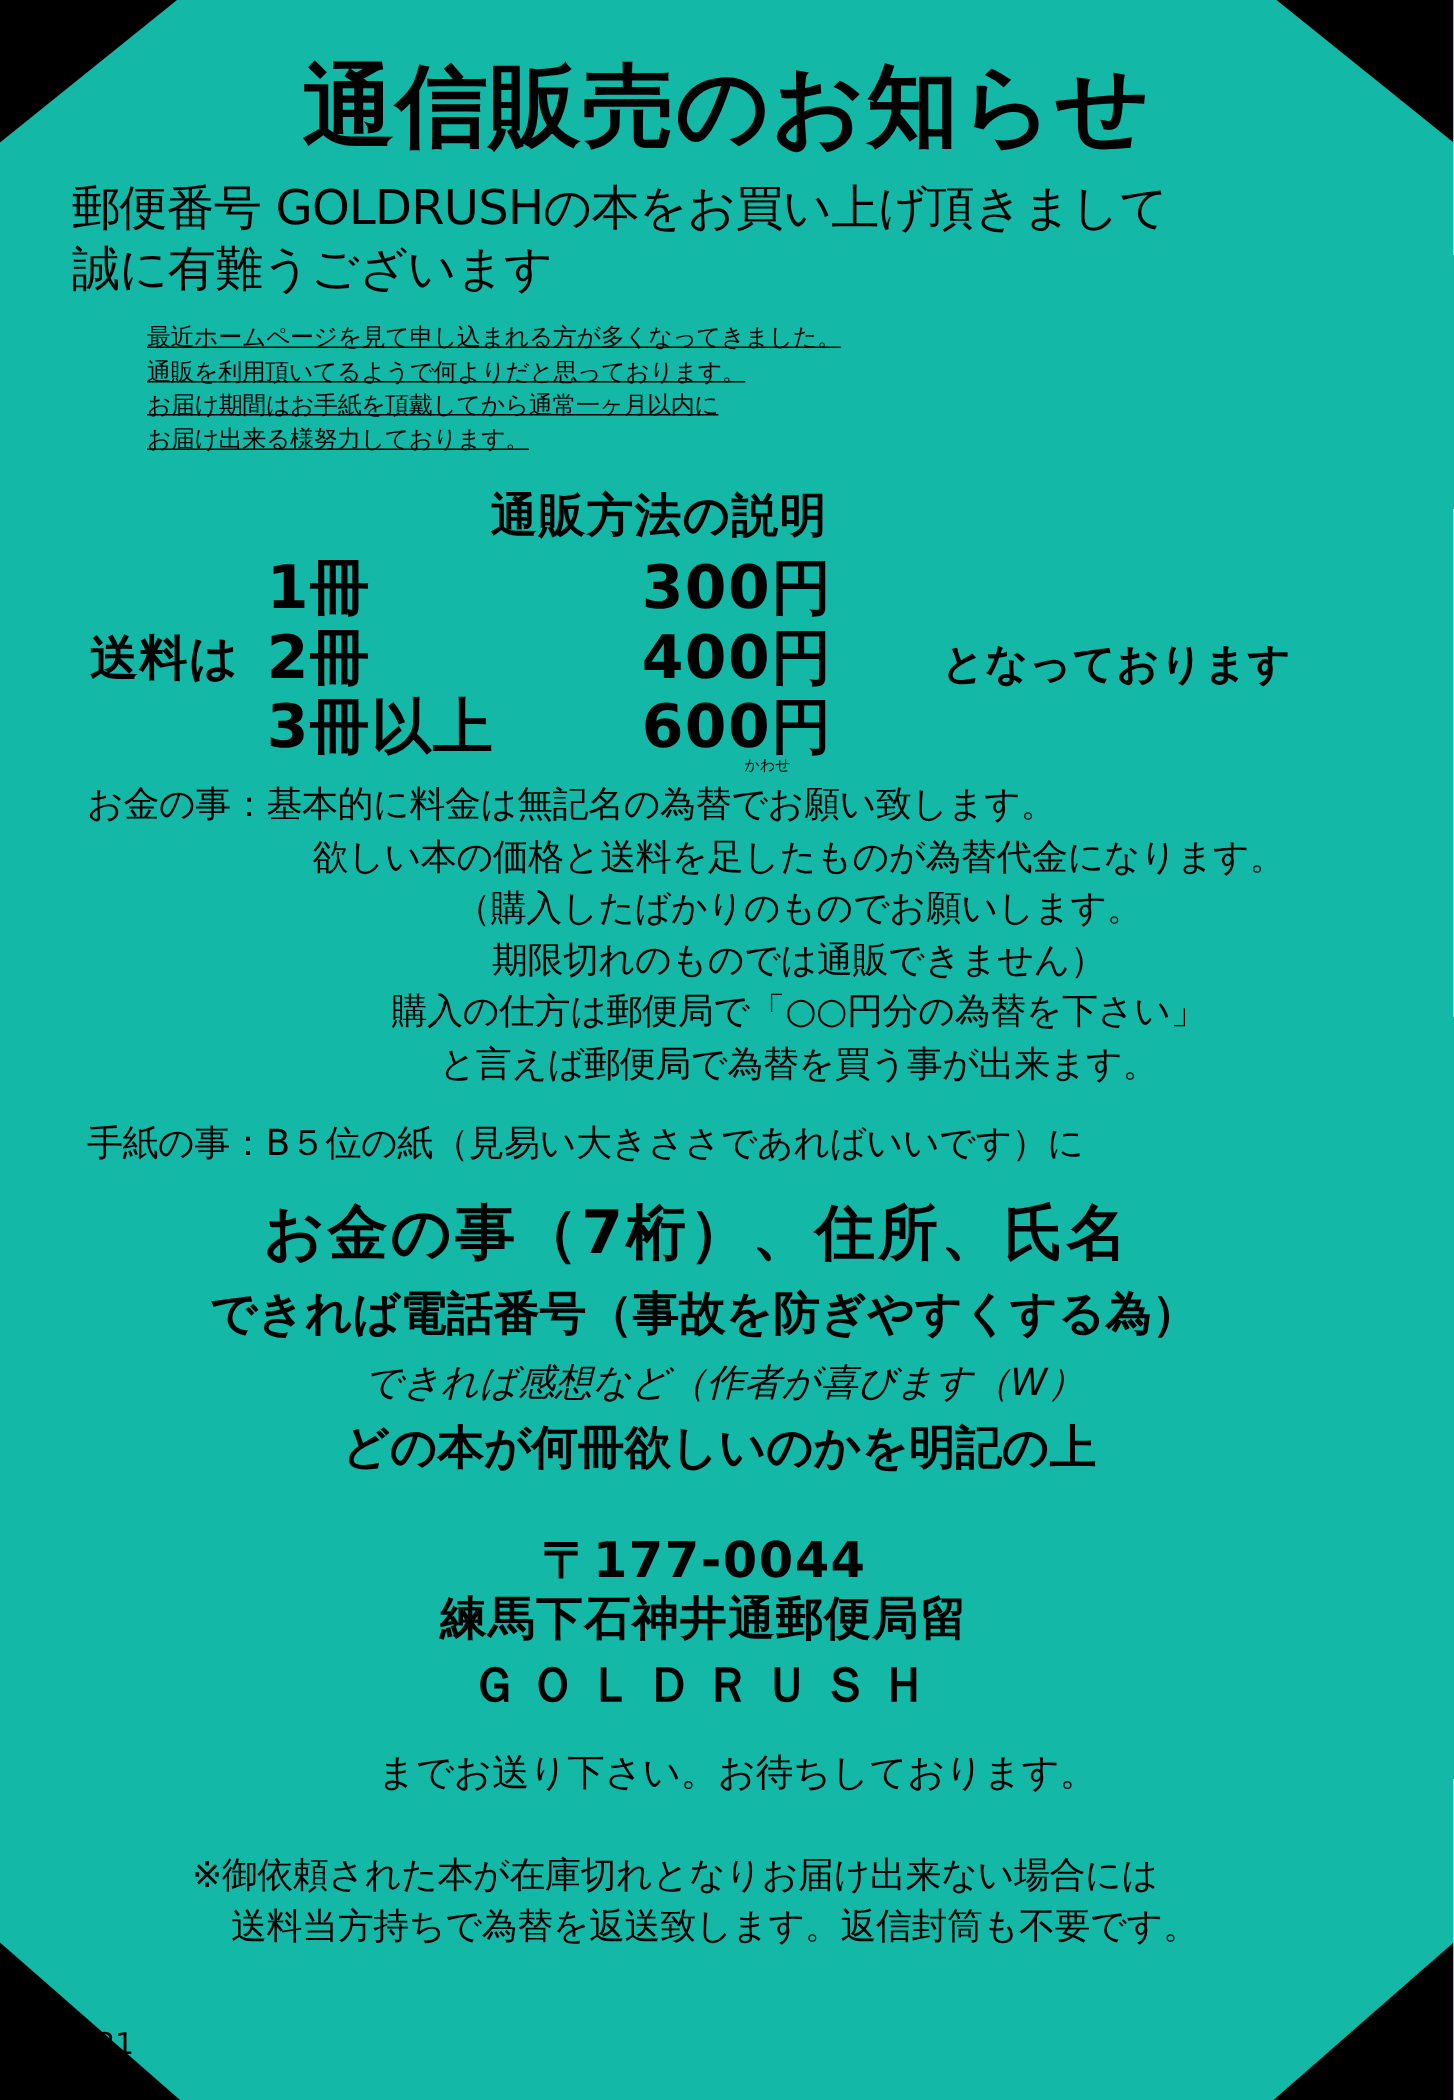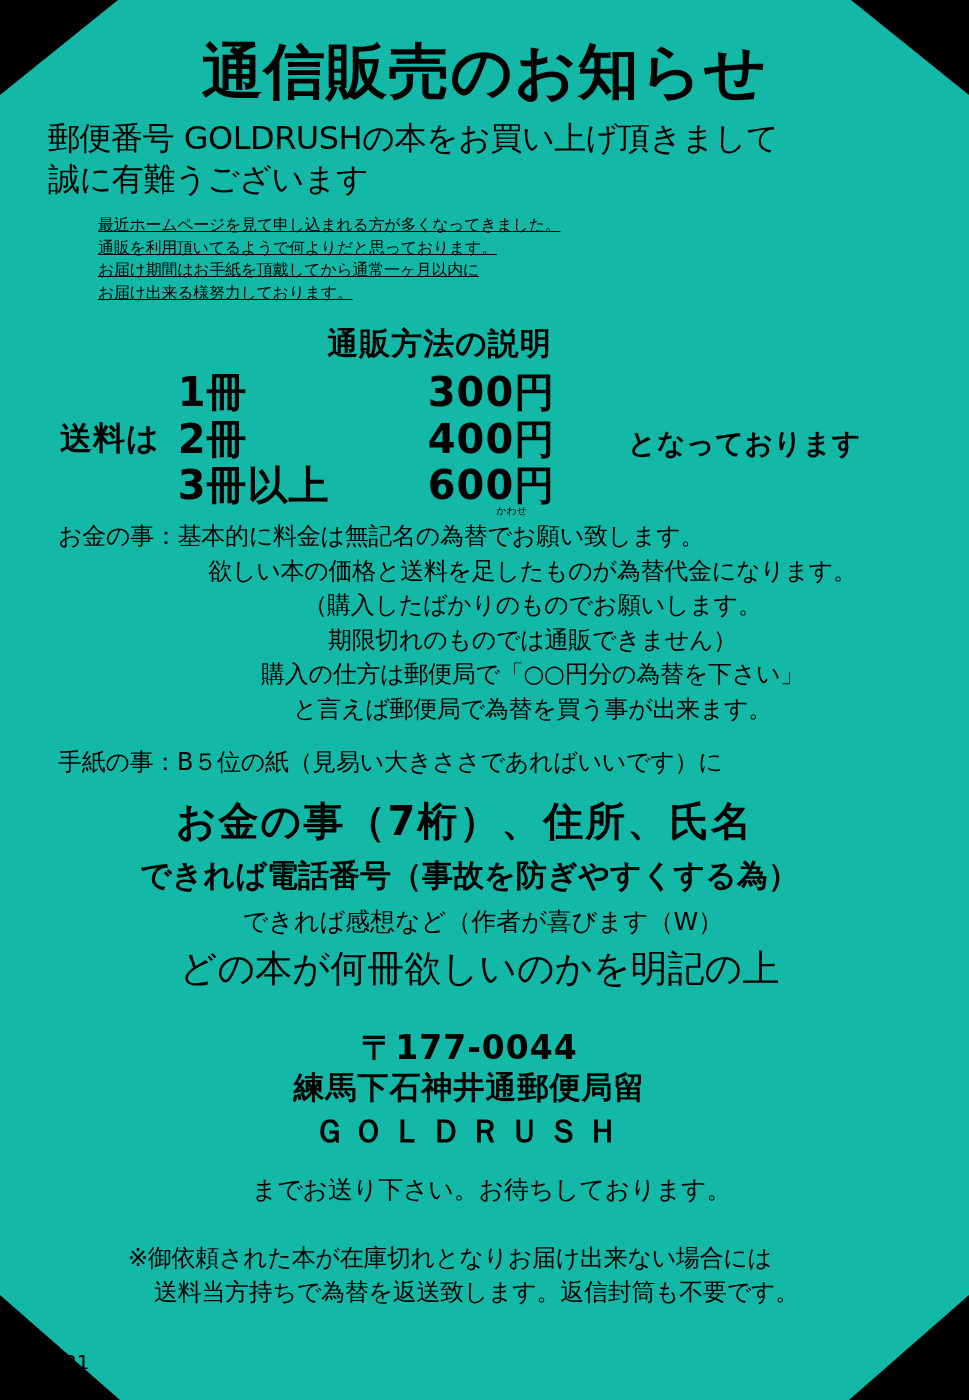"できれば感想など（作者が喜びます（W）" .mid1 { font-style: none -> italic }
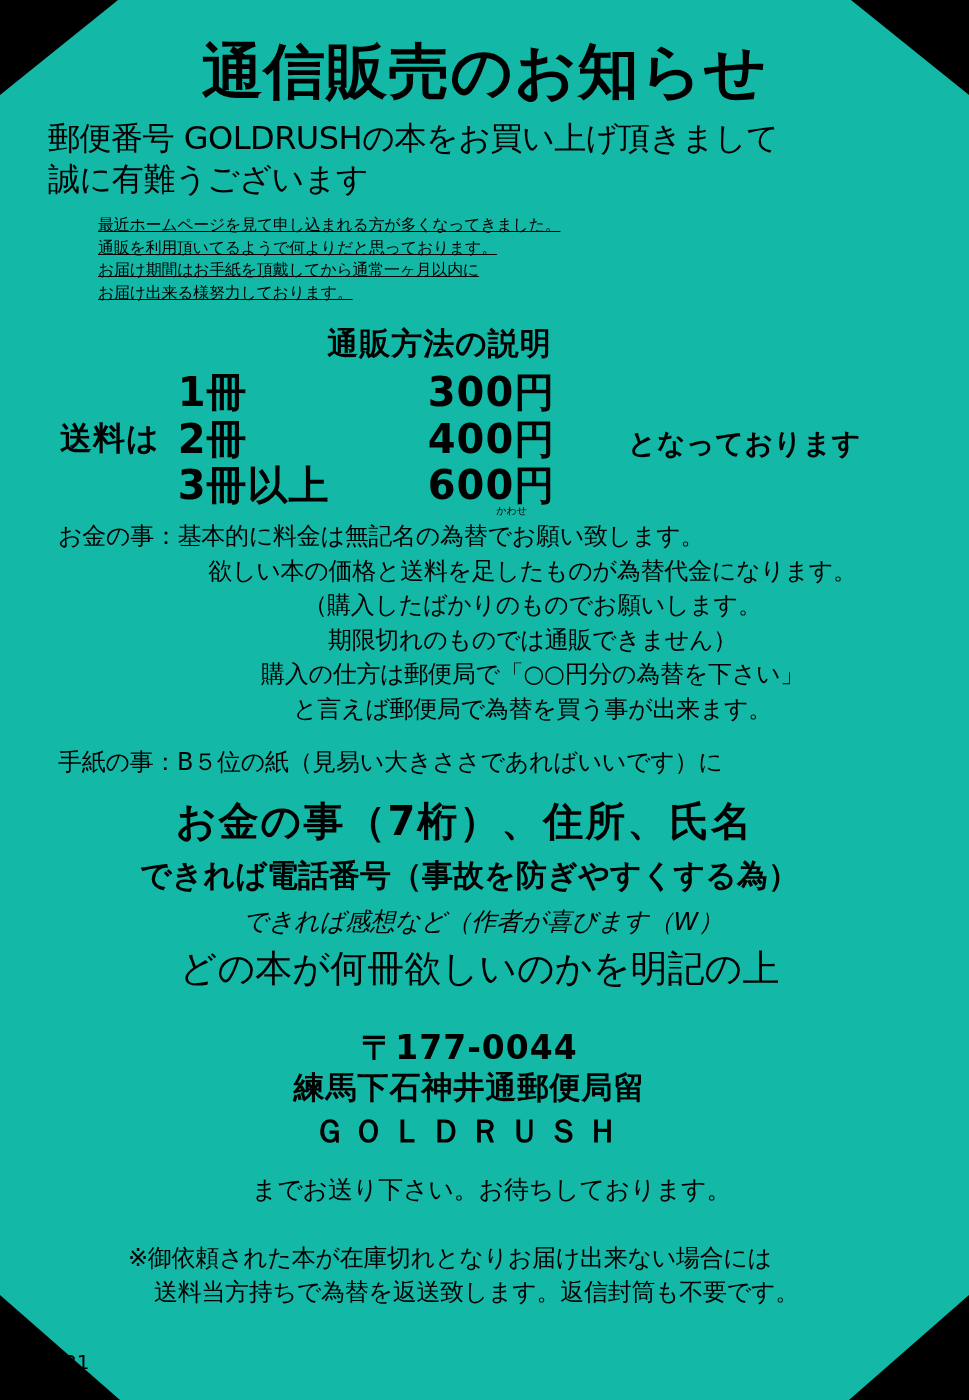"どの本が何冊欲しいのかを明記の上" .big3 { font-size: 37px -> 31px; font-weight: normal -> bold }
